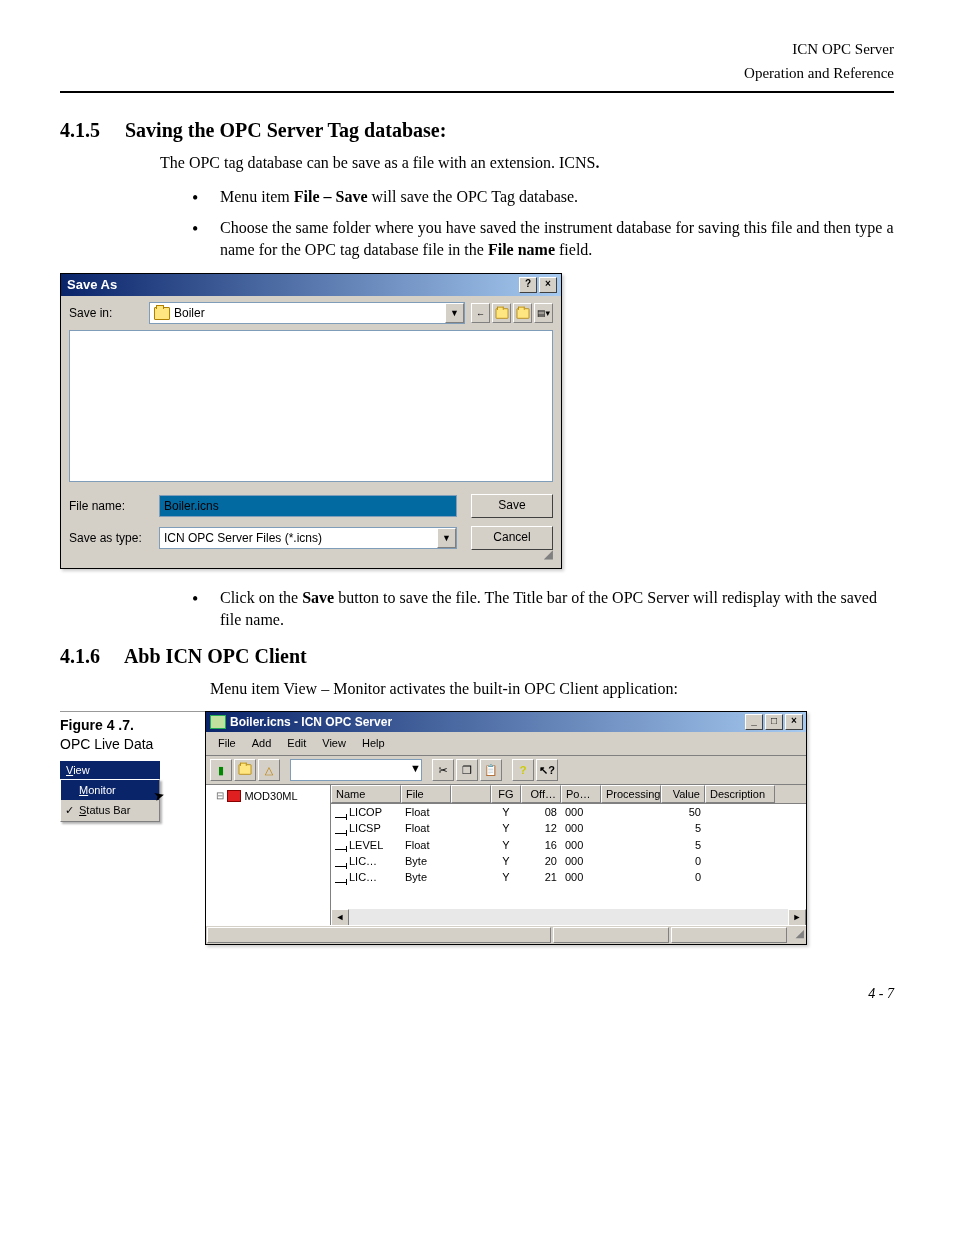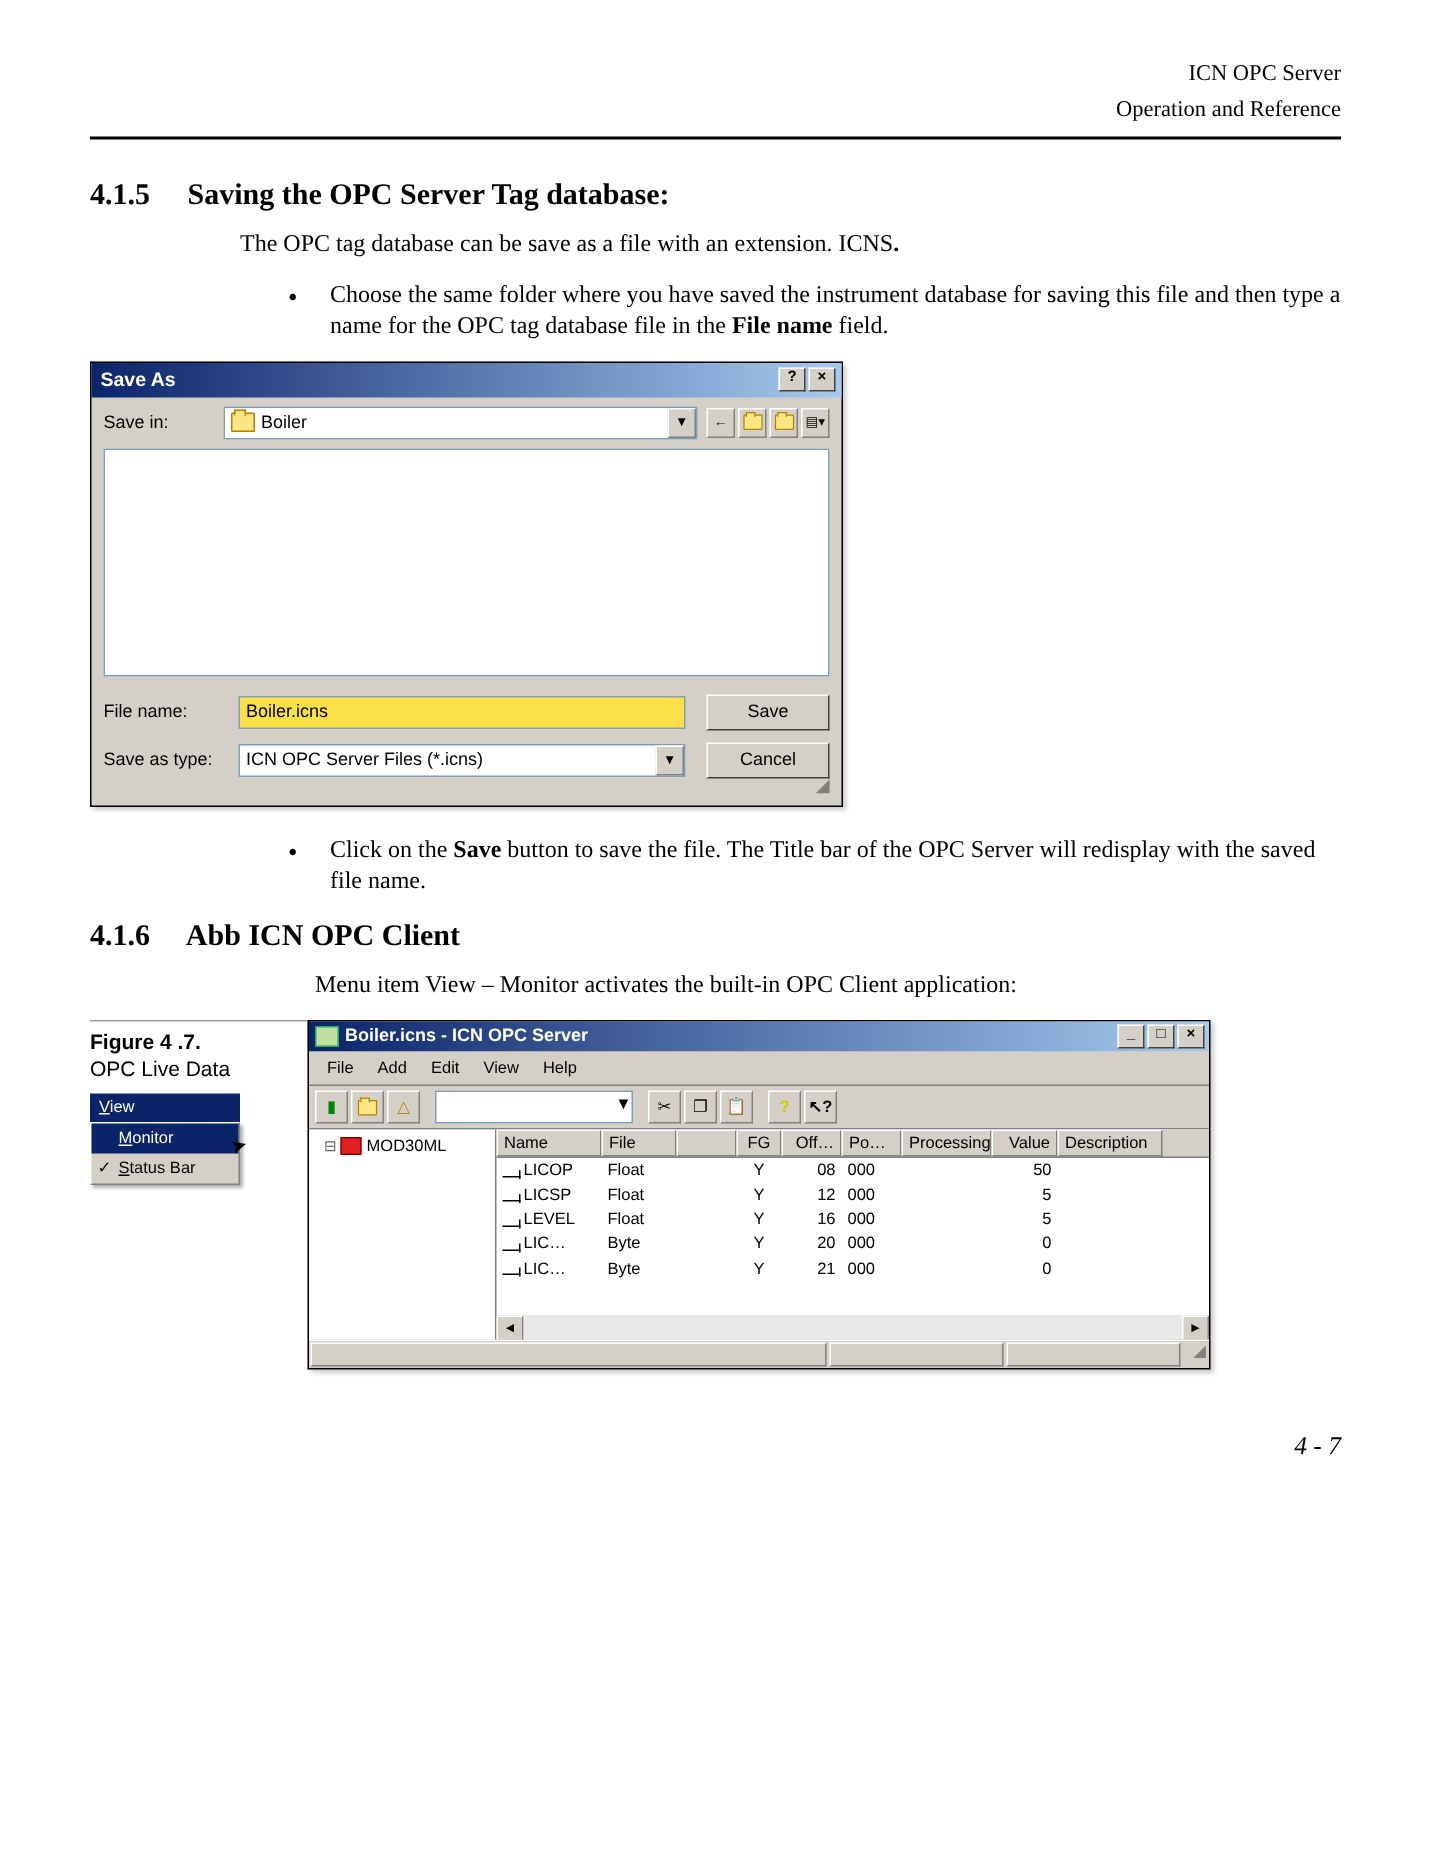"Menu item File – Save" li { html: none -> <li> <span>Menu item </span><strong>File – Save</strong><span> will save the OPC Tag database.</span> </li> }
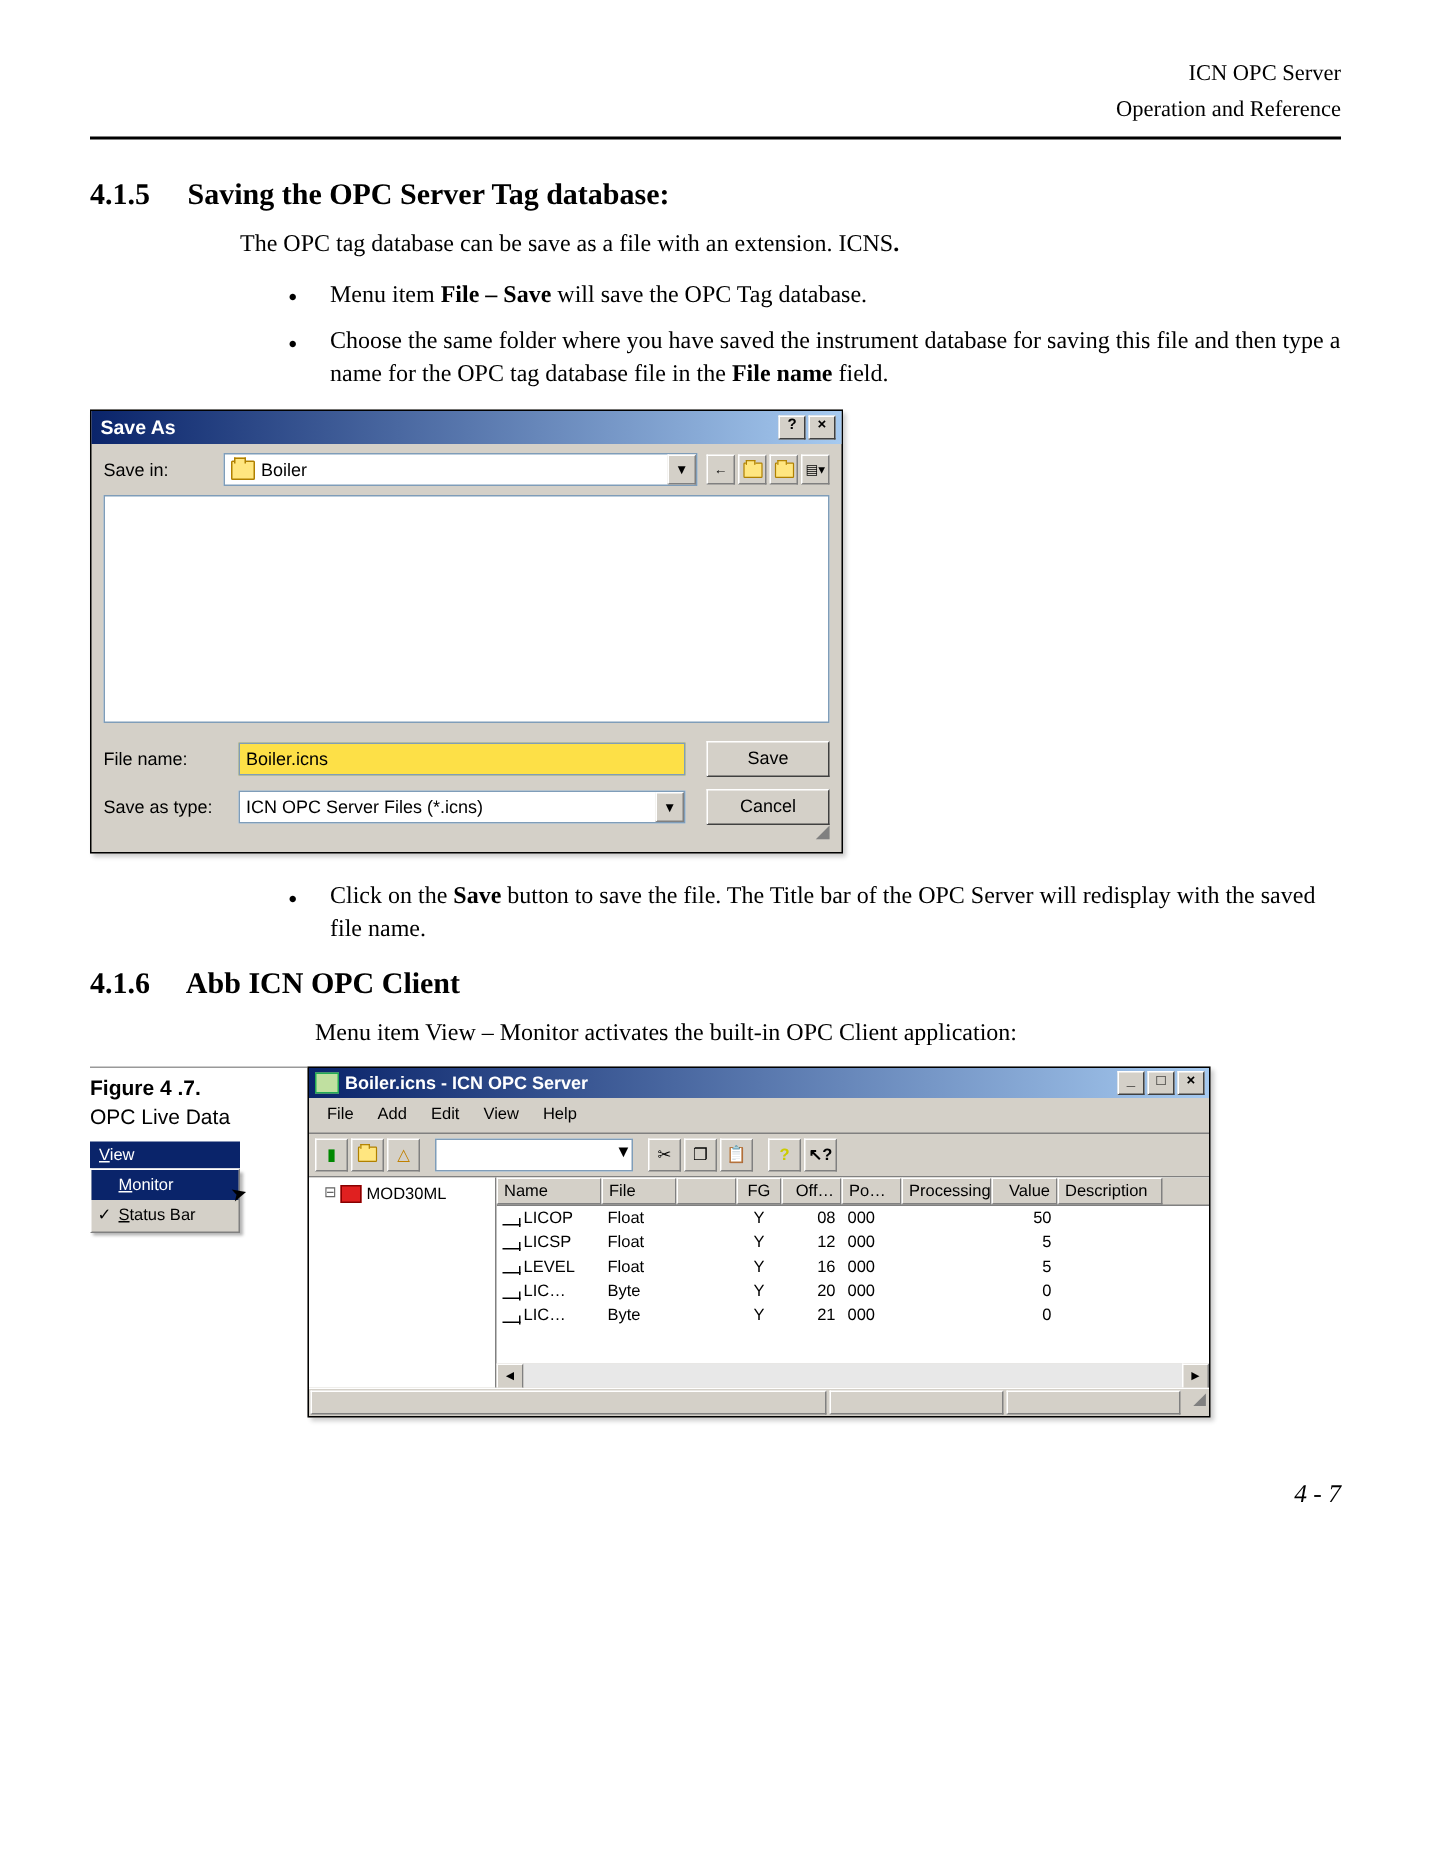"Boiler.icns" .form-row .textbox { background: #fde047 -> #0369a1 }
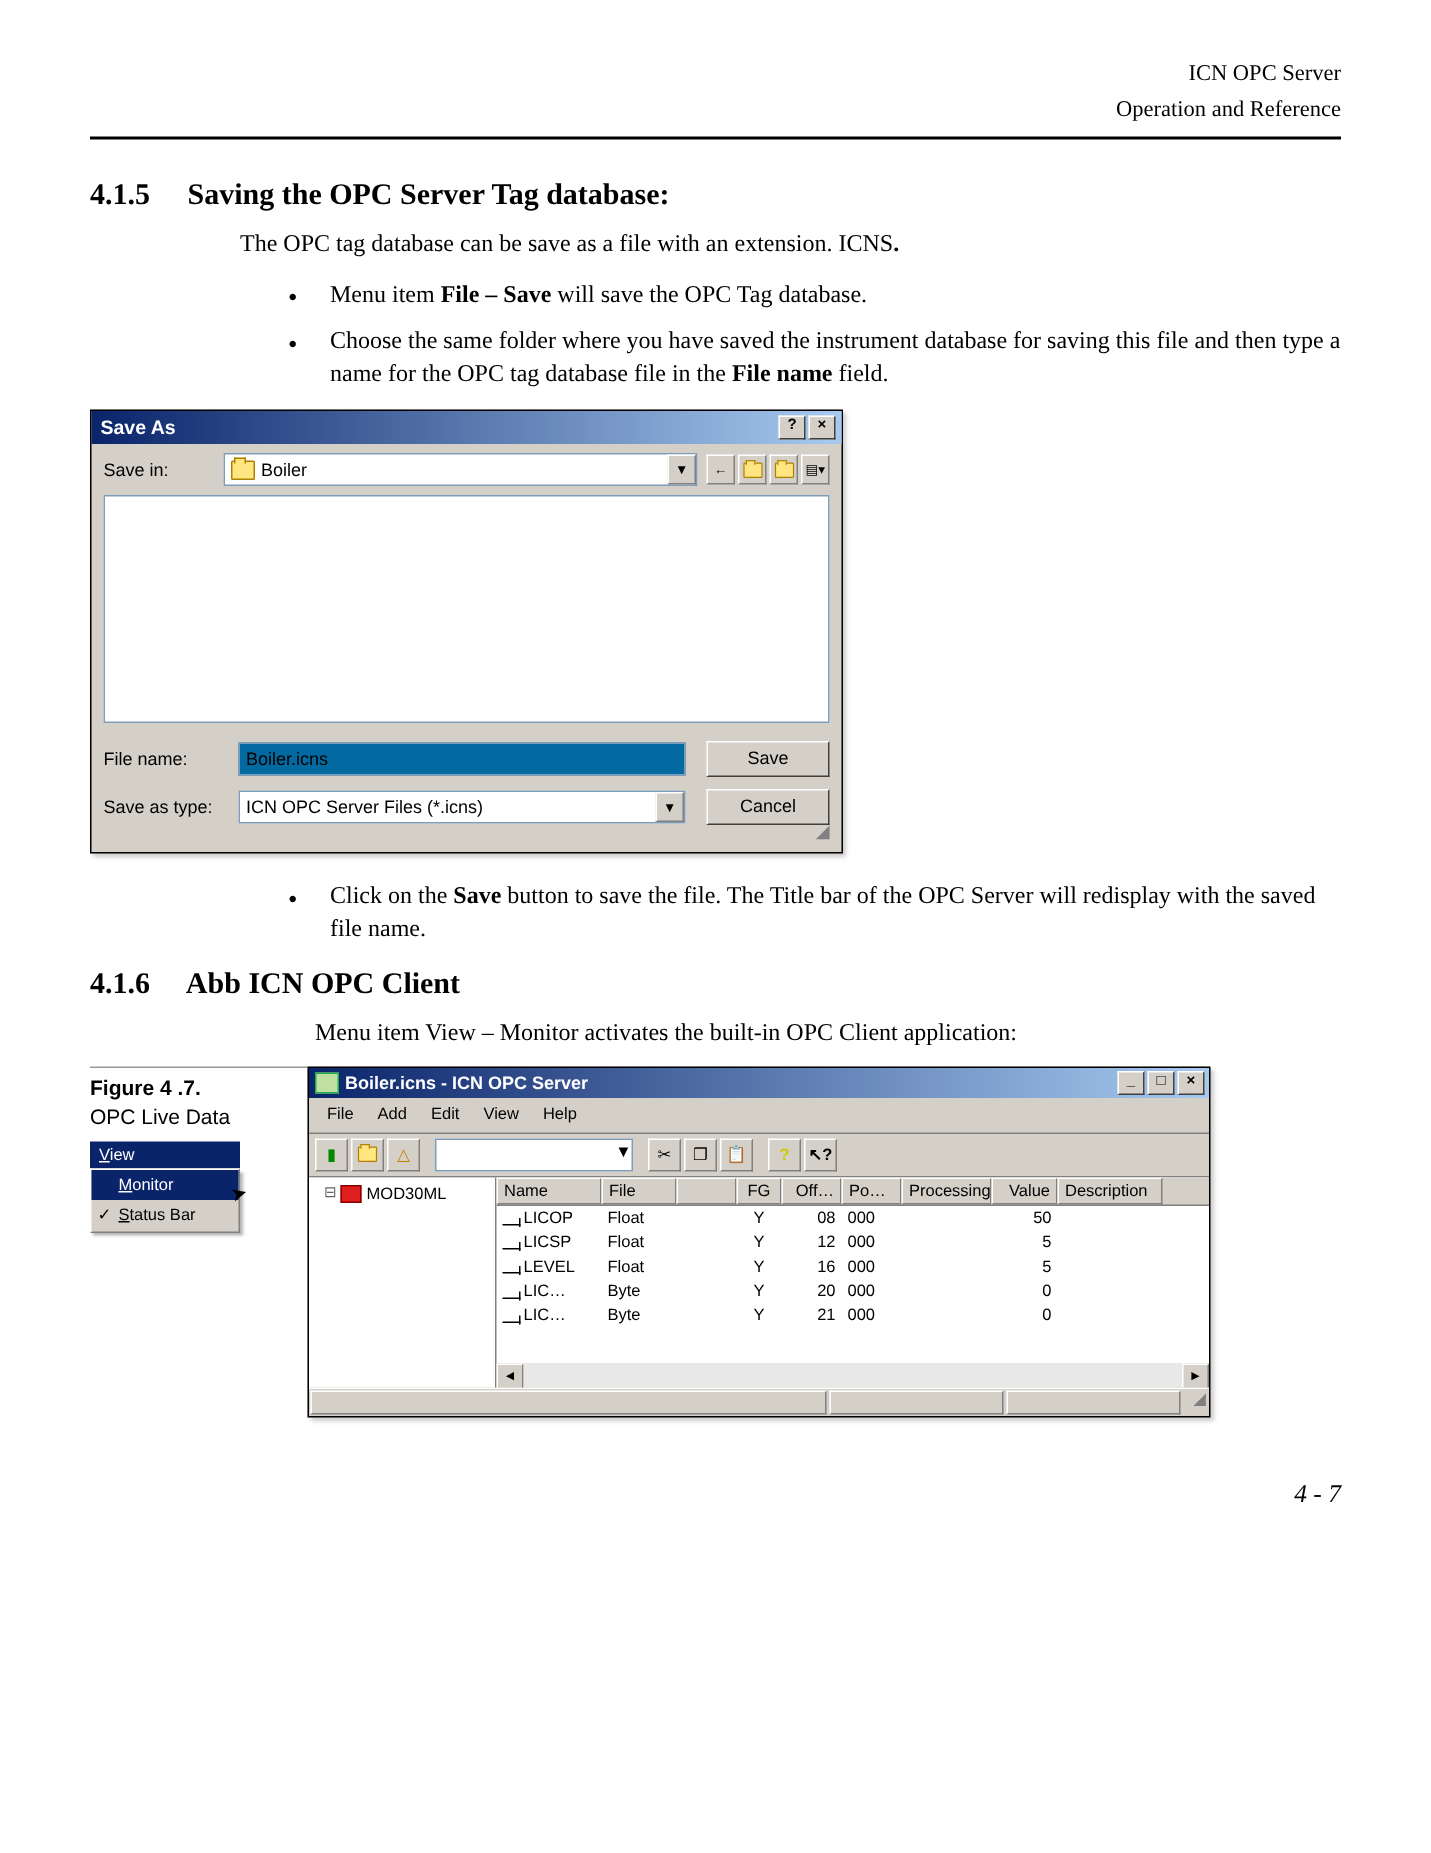"4 - 7" .page-num { font-size: 17px -> 14px }
